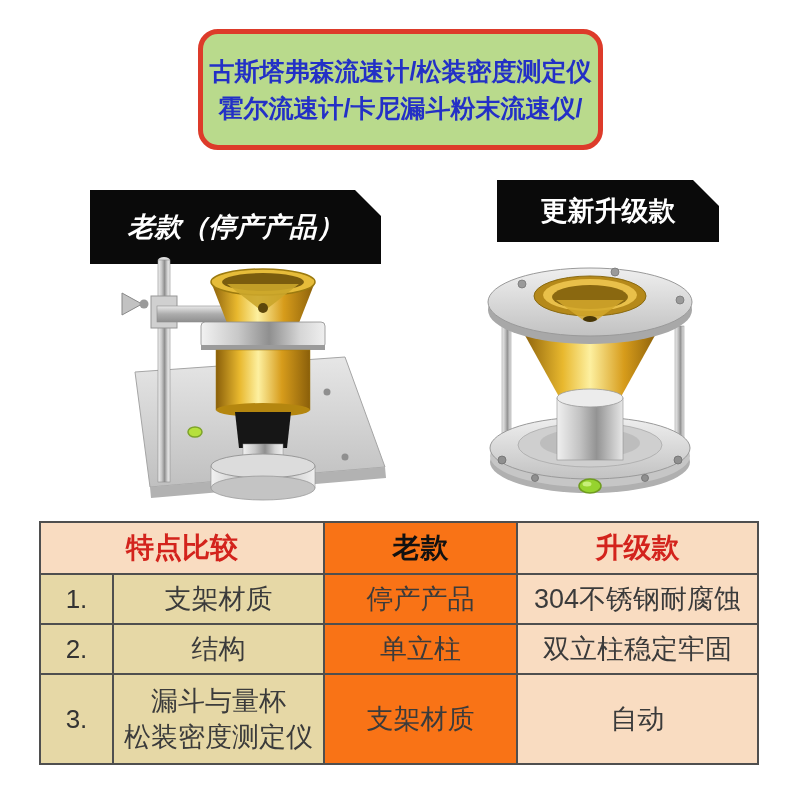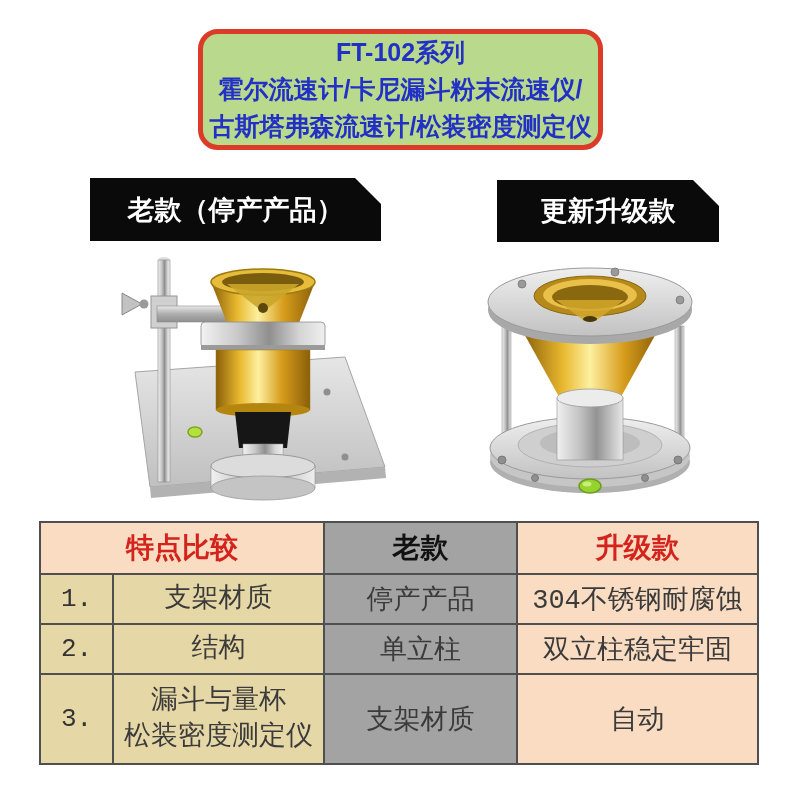"FT-102系列" div.bline { html: <div>FT-102系列</div> -> none }
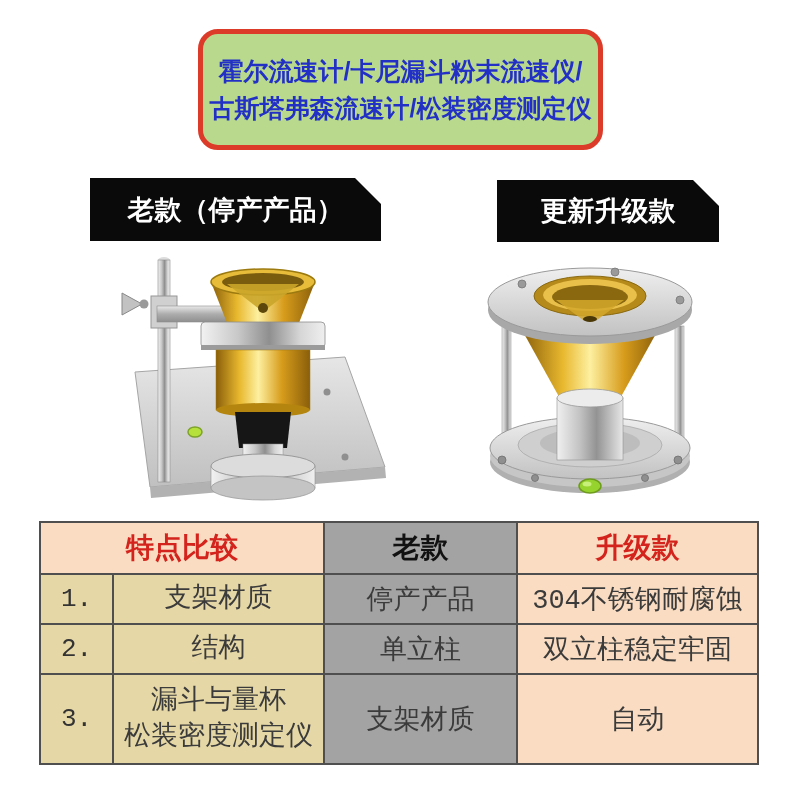"霍尔流速计/卡尼漏斗粉末流速仪/" div.bline { order: before "古斯塔弗森流速计/松装密度测定仪" -> after "古斯塔弗森流速计/松装密度测定仪" }
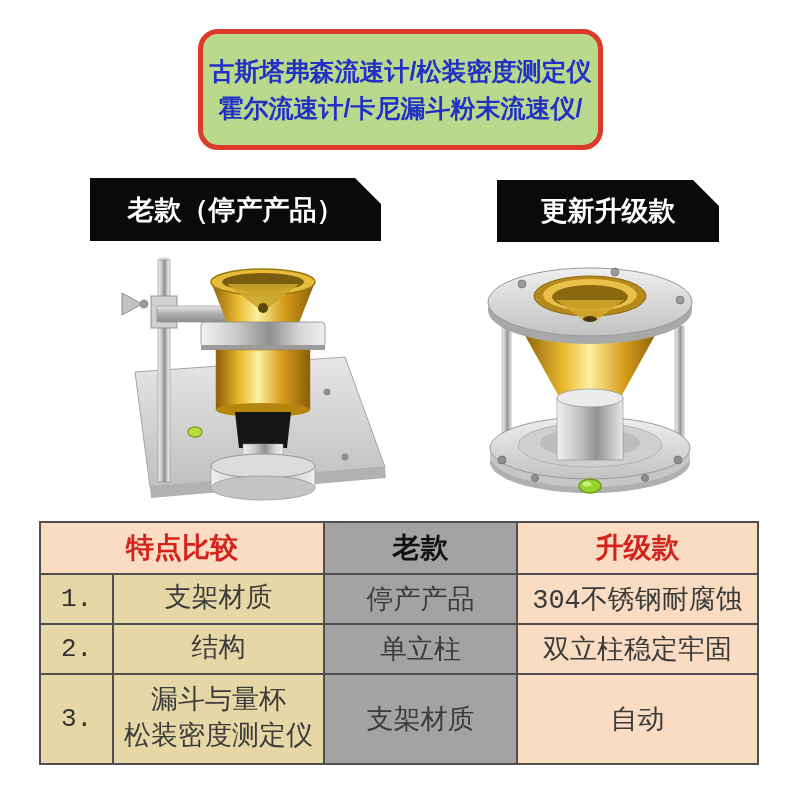"老款（停产产品）" .ribbon.old { font-style: none -> italic; height: 63px -> 74px; top: 178px -> 190px }
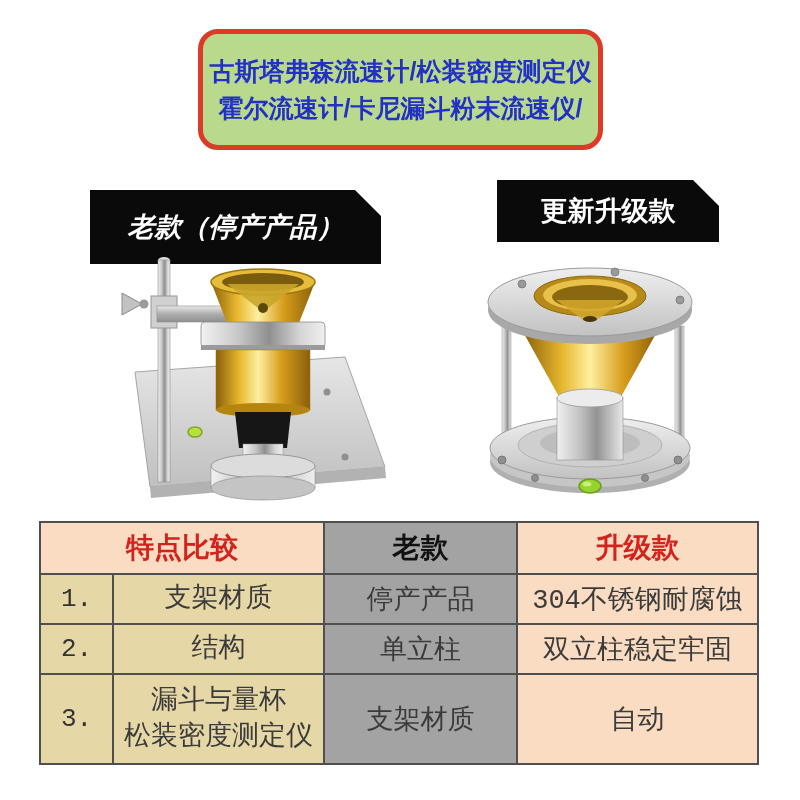"特点比较" table.cmp td,table.cmp th { font-family: Liberation Mono, monospace -> none }
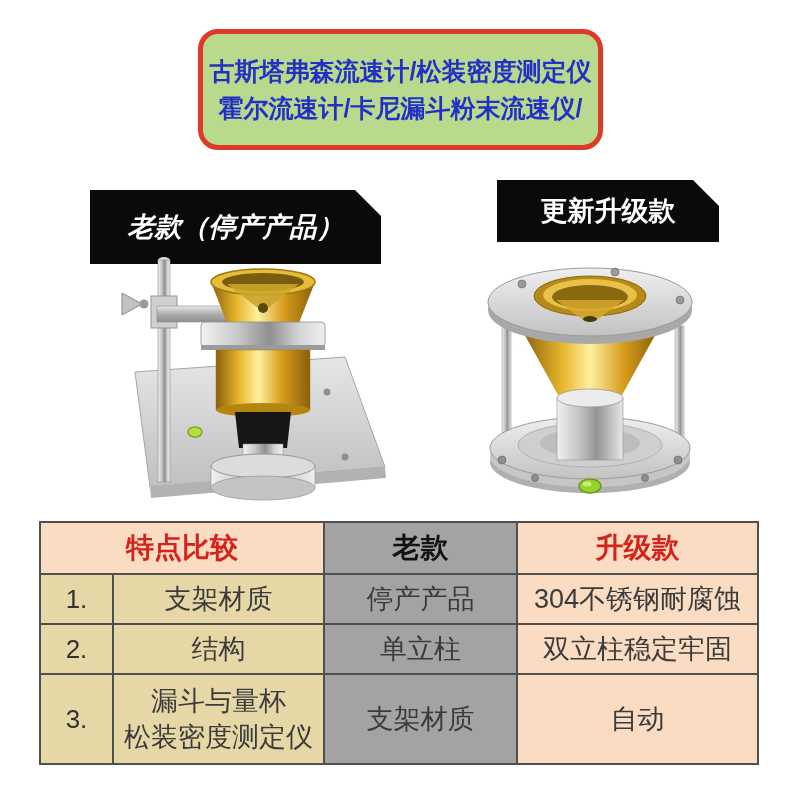"老款" .cell-white { background: #a3a3a3 -> #f97316 }
